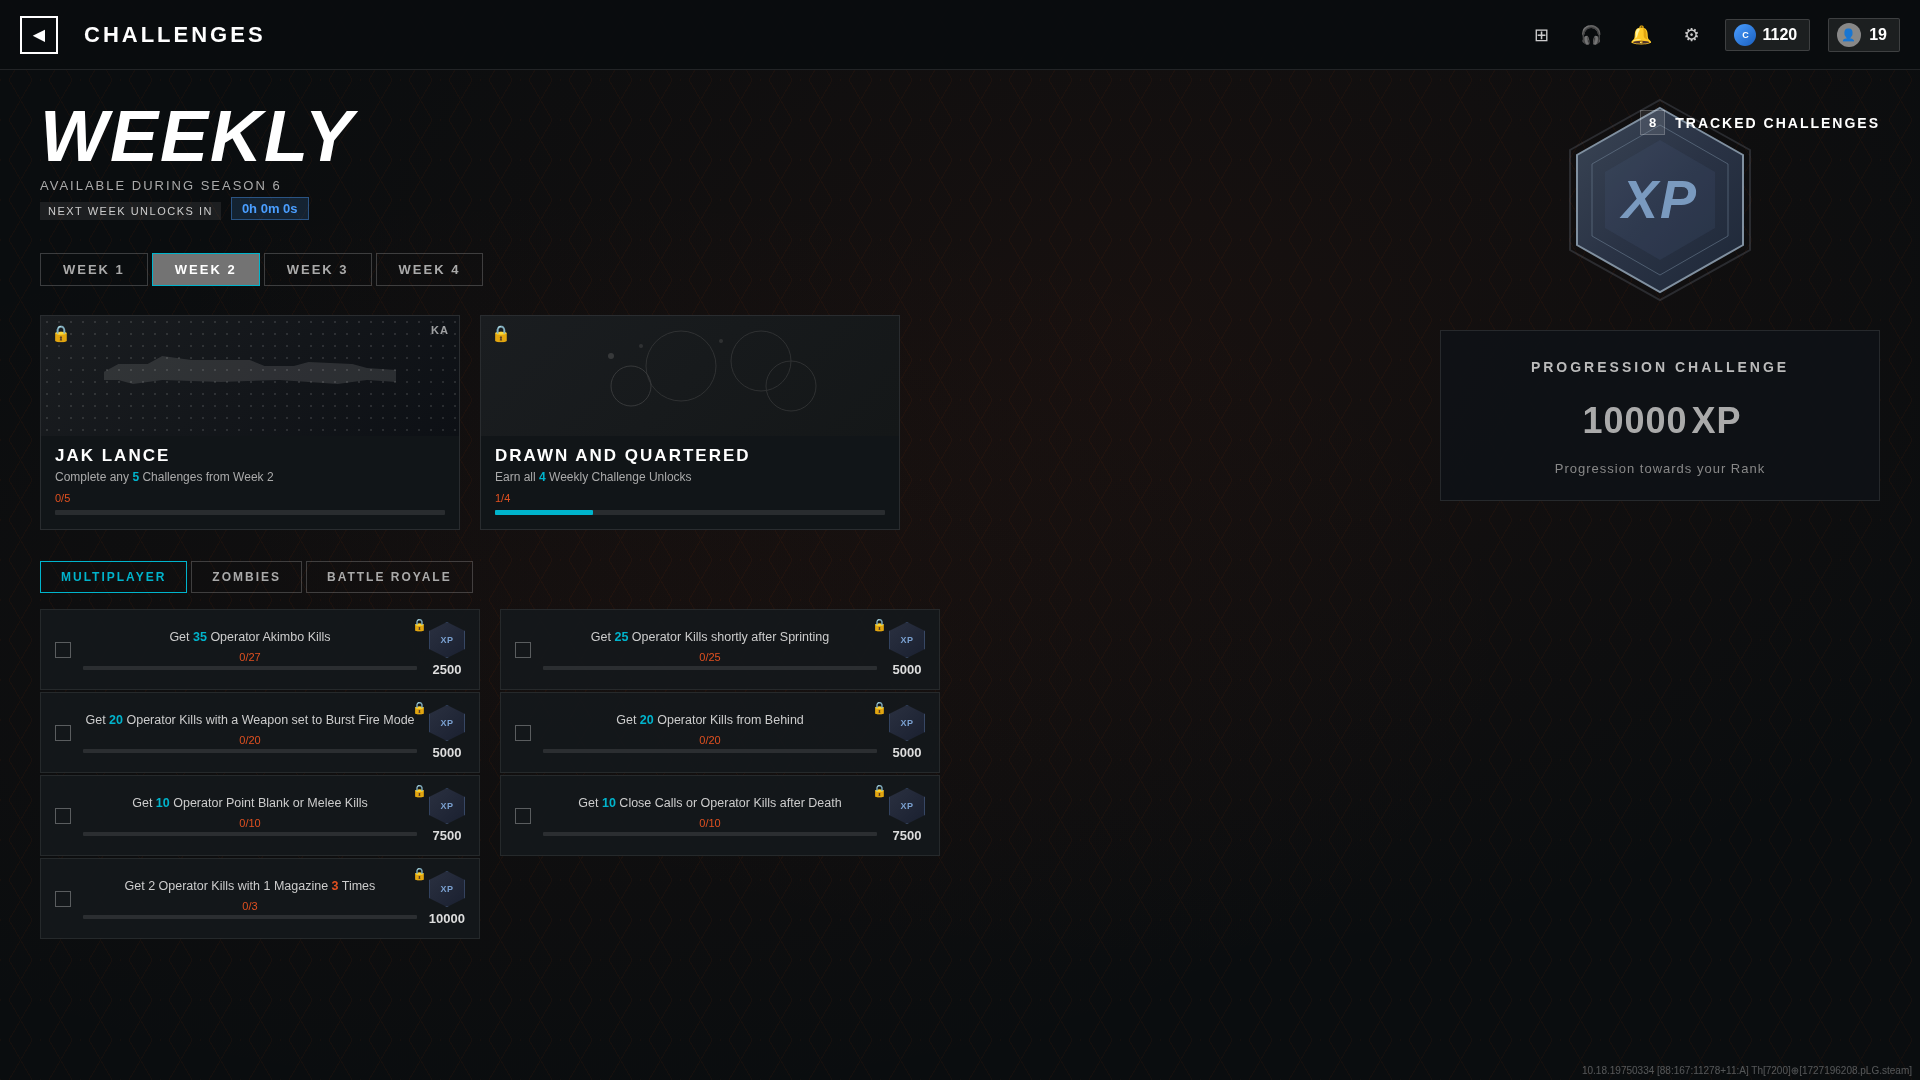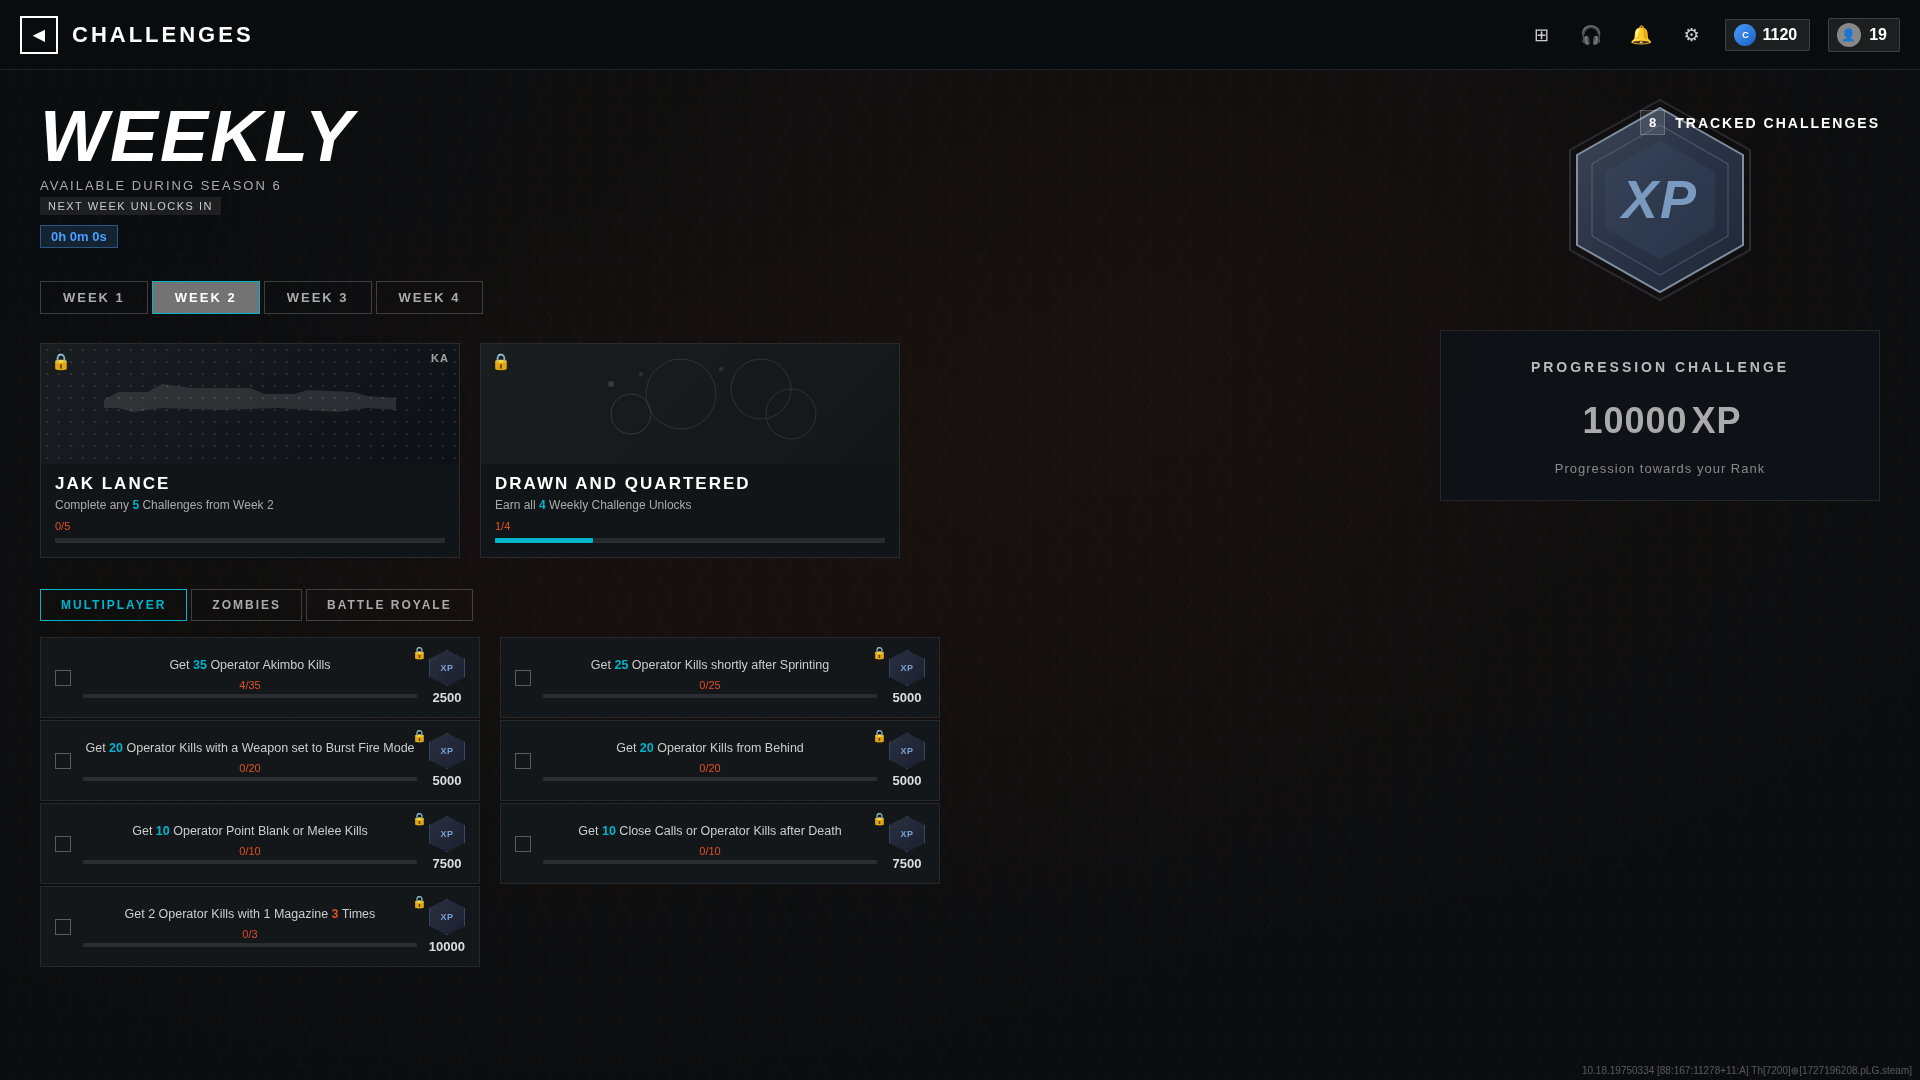"CHALLENGES" .header-title { margin-left: none -> 12px }
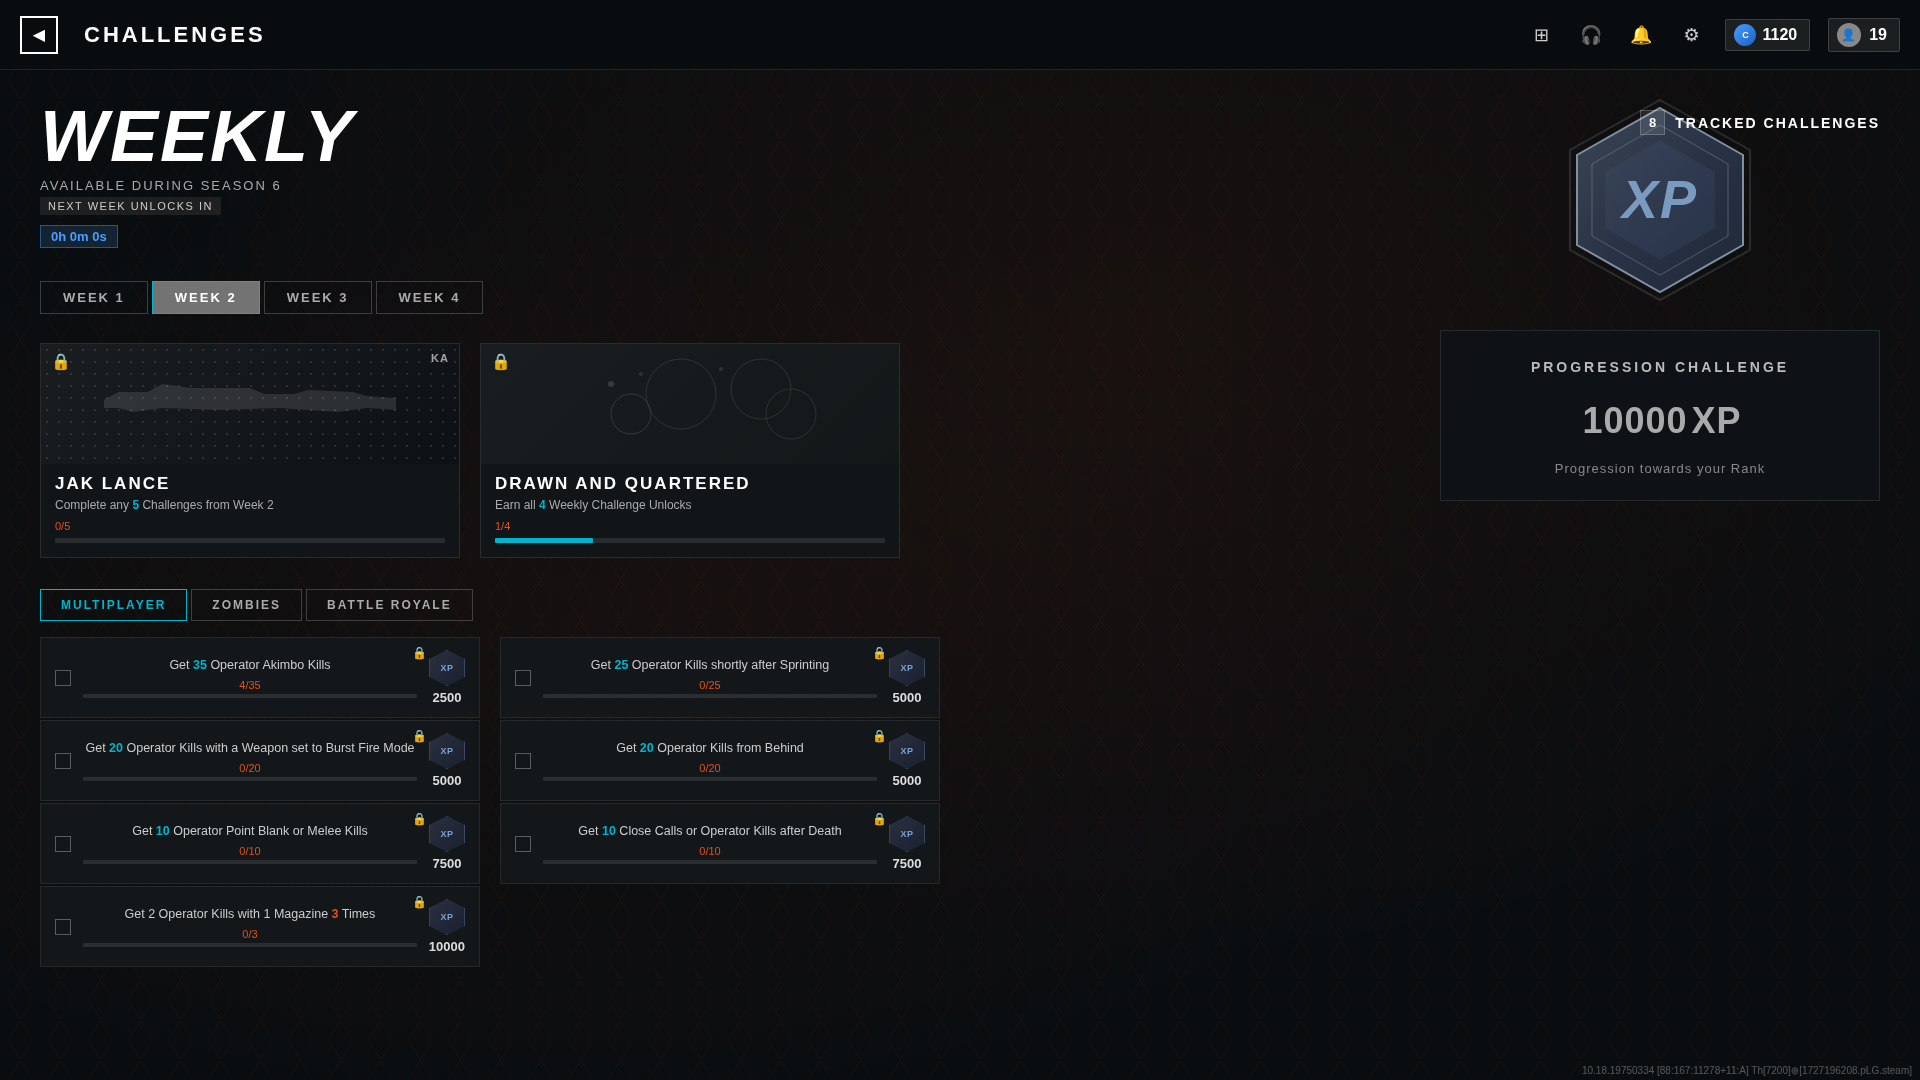"NEXT WEEK UNLOCKS IN" .unlock-bar { align-items: flex-start -> flex-end; flex-direction: column -> none }
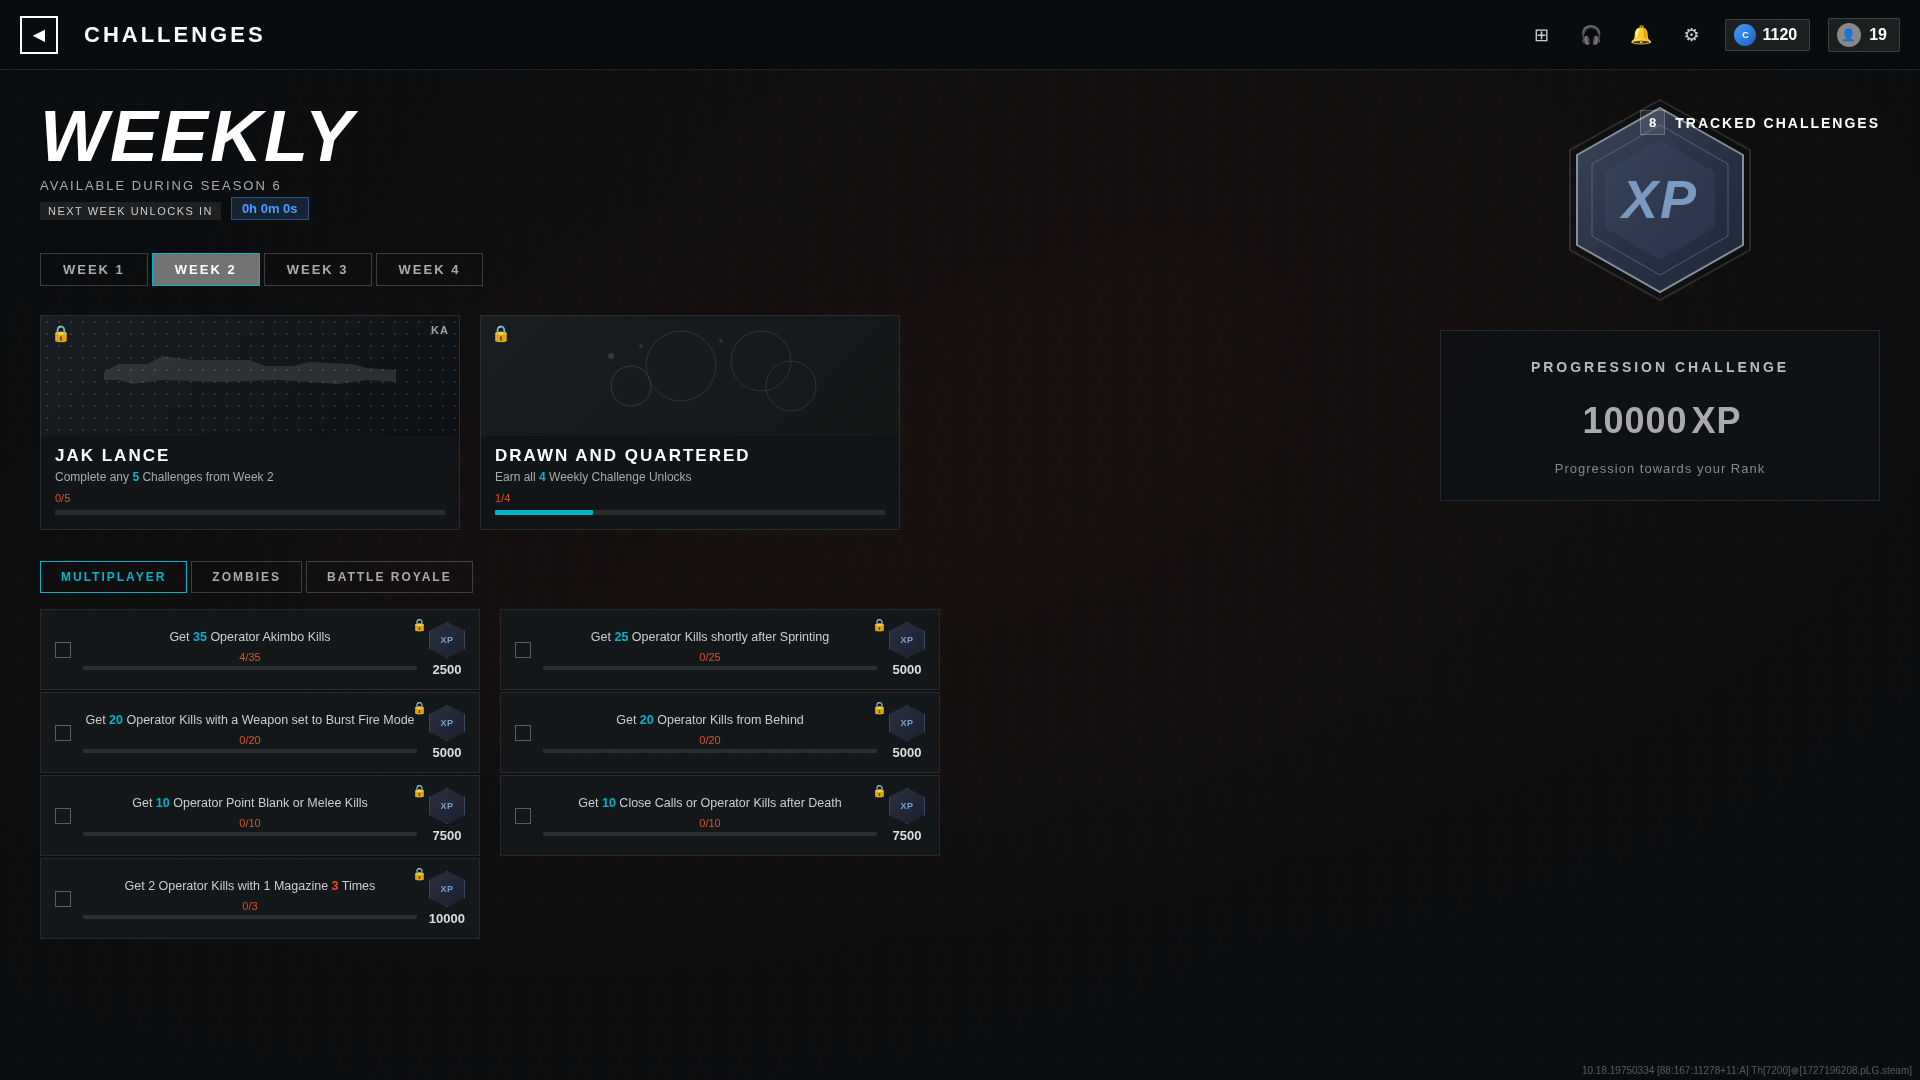"4/35" div.ch-progress-text { text: 4/35 -> 0/27 }
